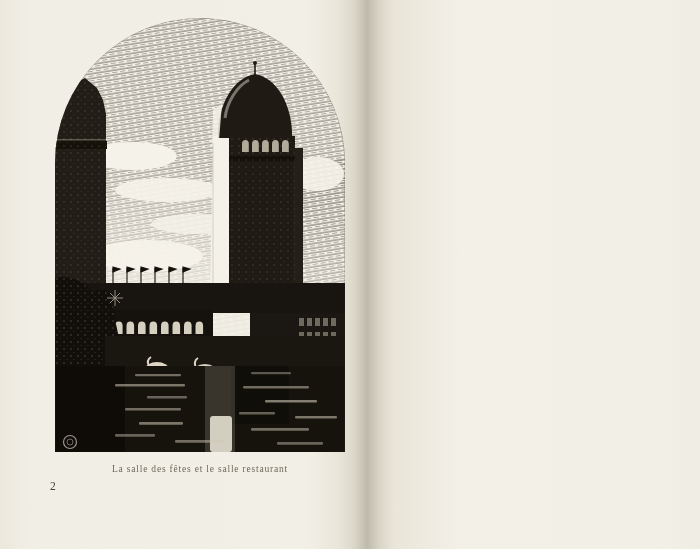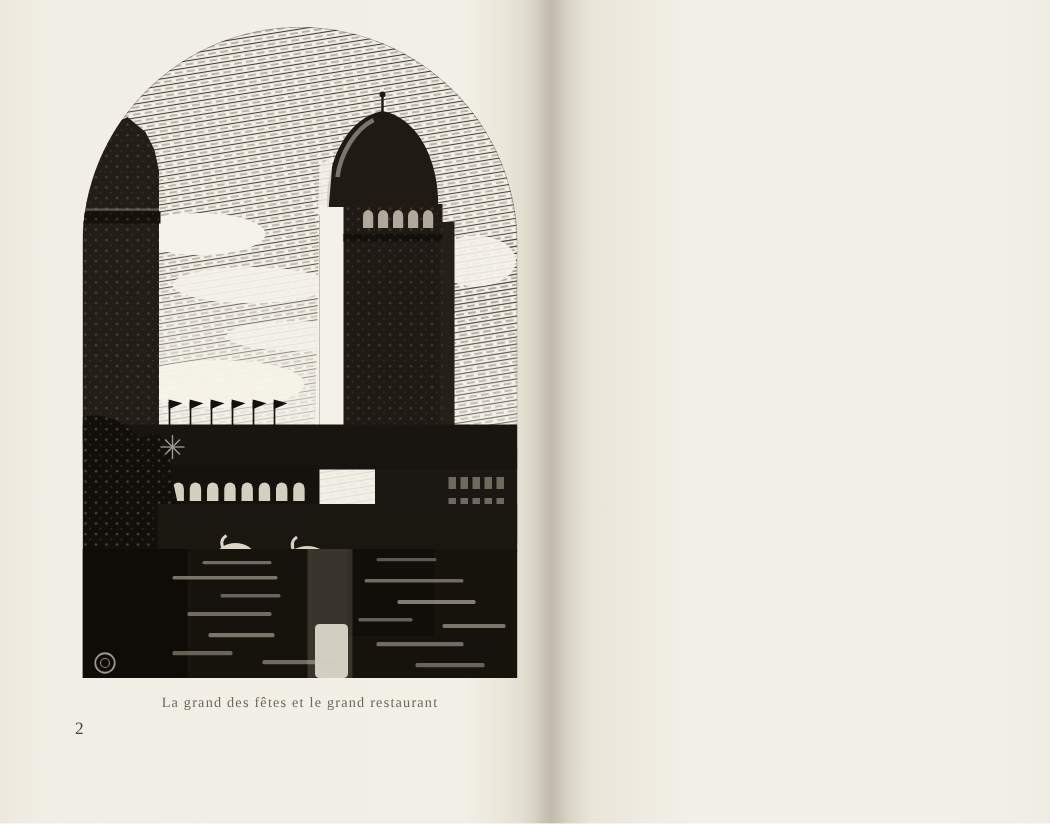"La grand des fêtes et" div.caption { text: grand des fêtes et le grand -> salle des fêtes et le salle }
